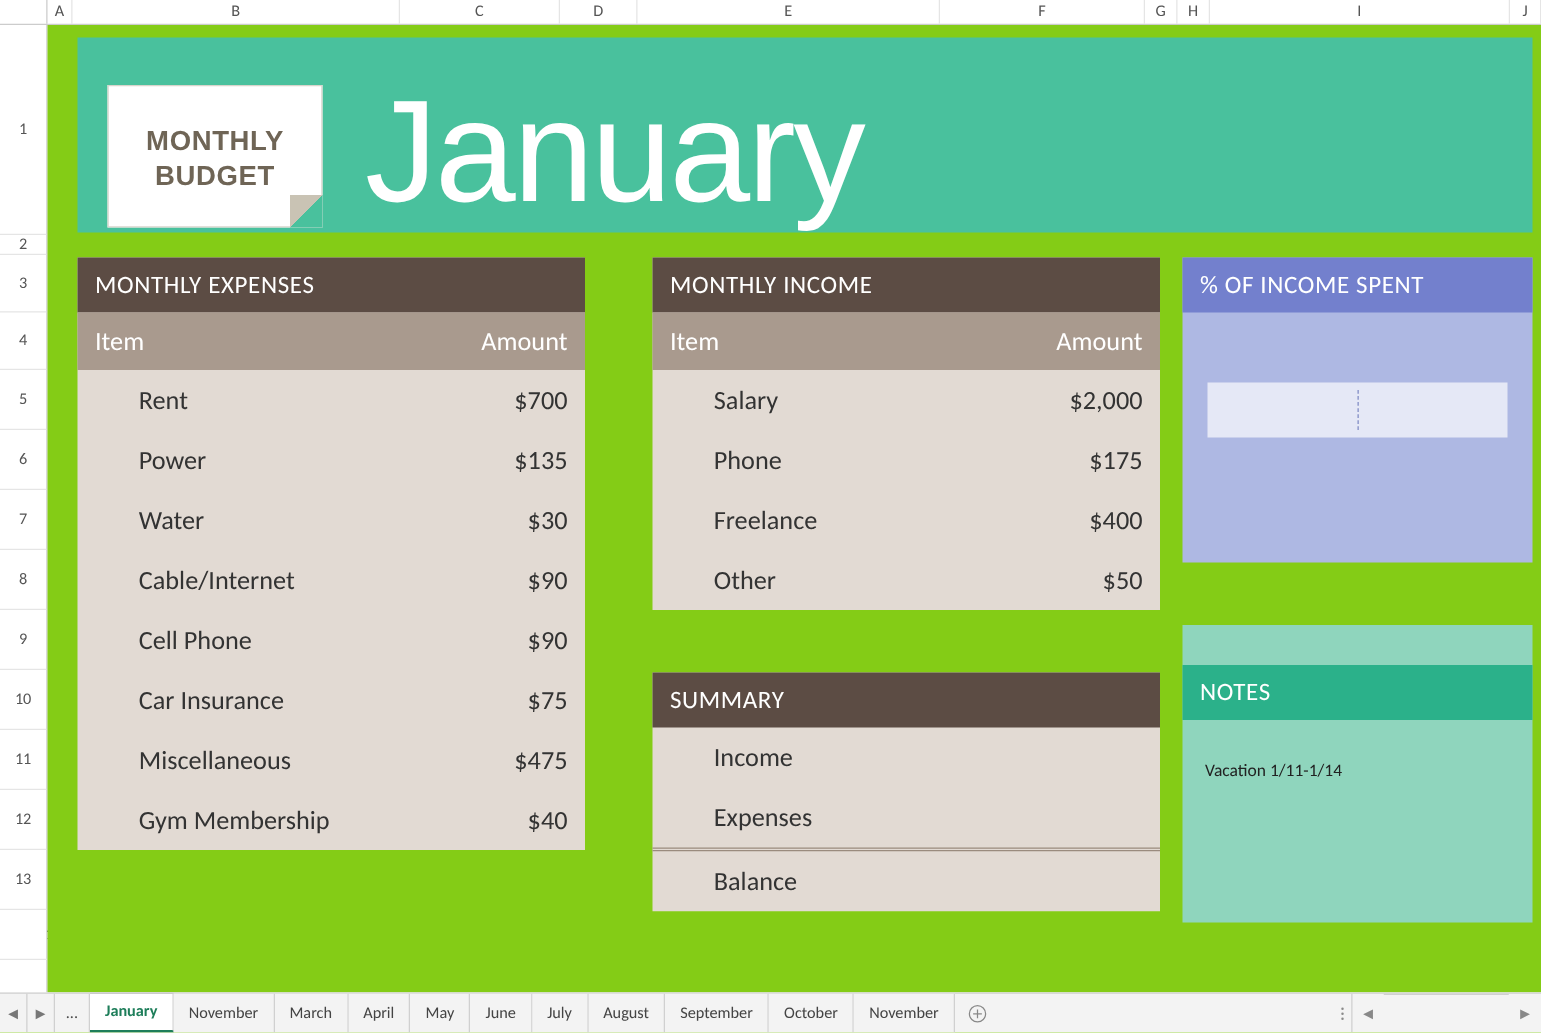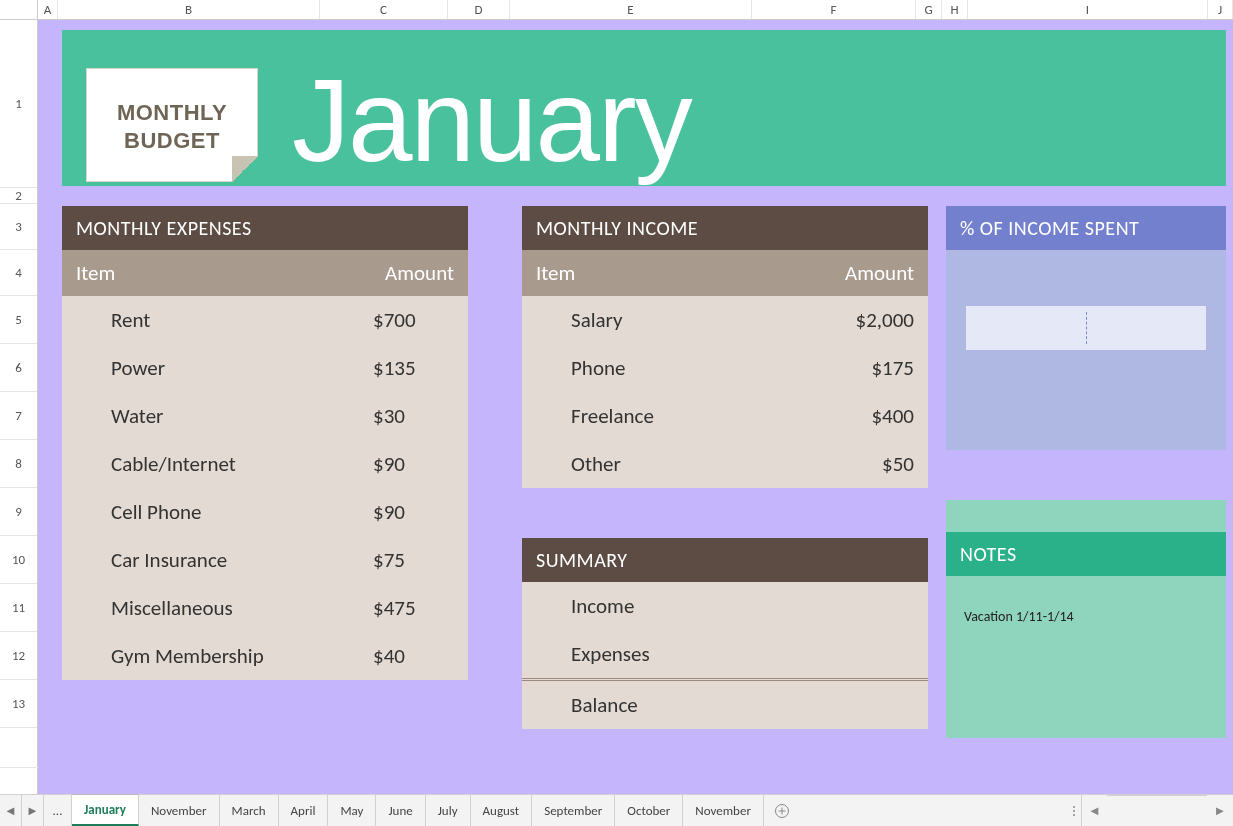"MONTHLY" .sheet { background: #c4b5fd -> #84cc16 }
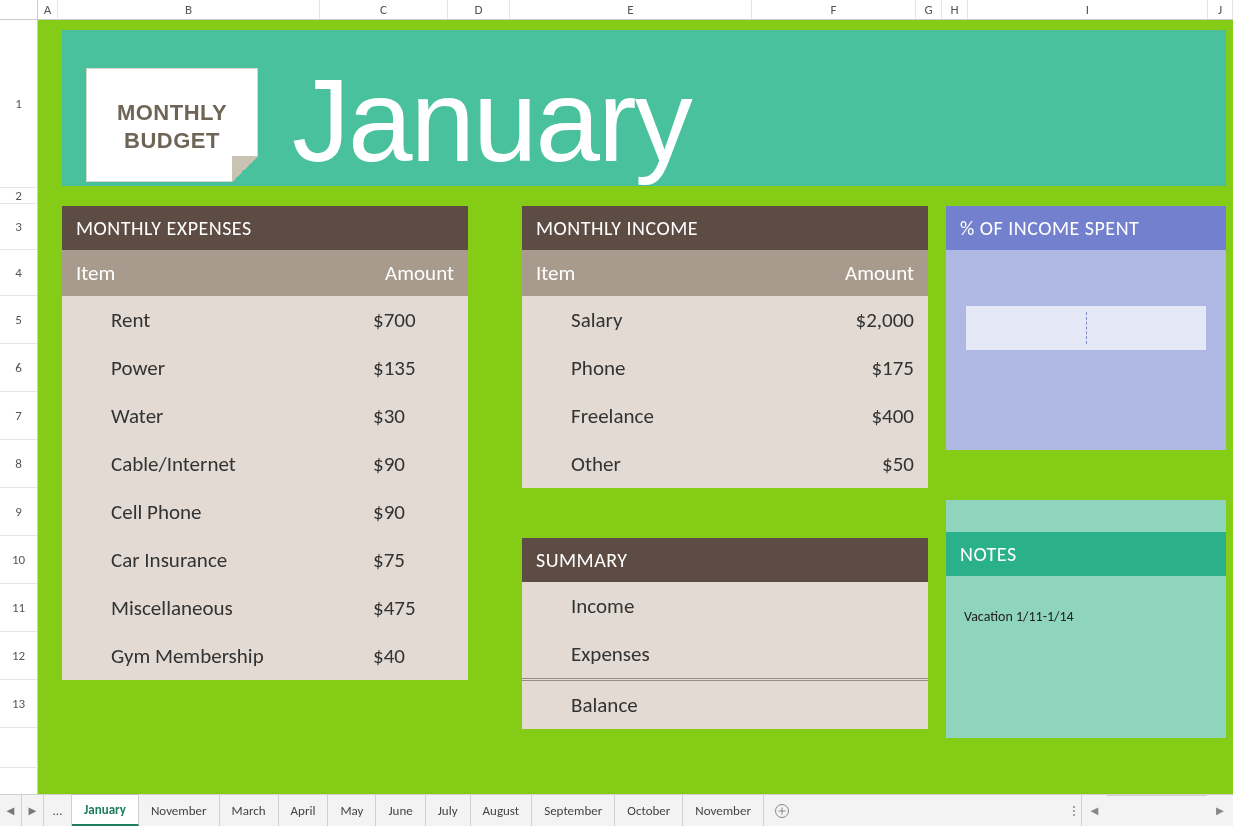"$700" #expenses .row .c2 { text-align: left -> right }
